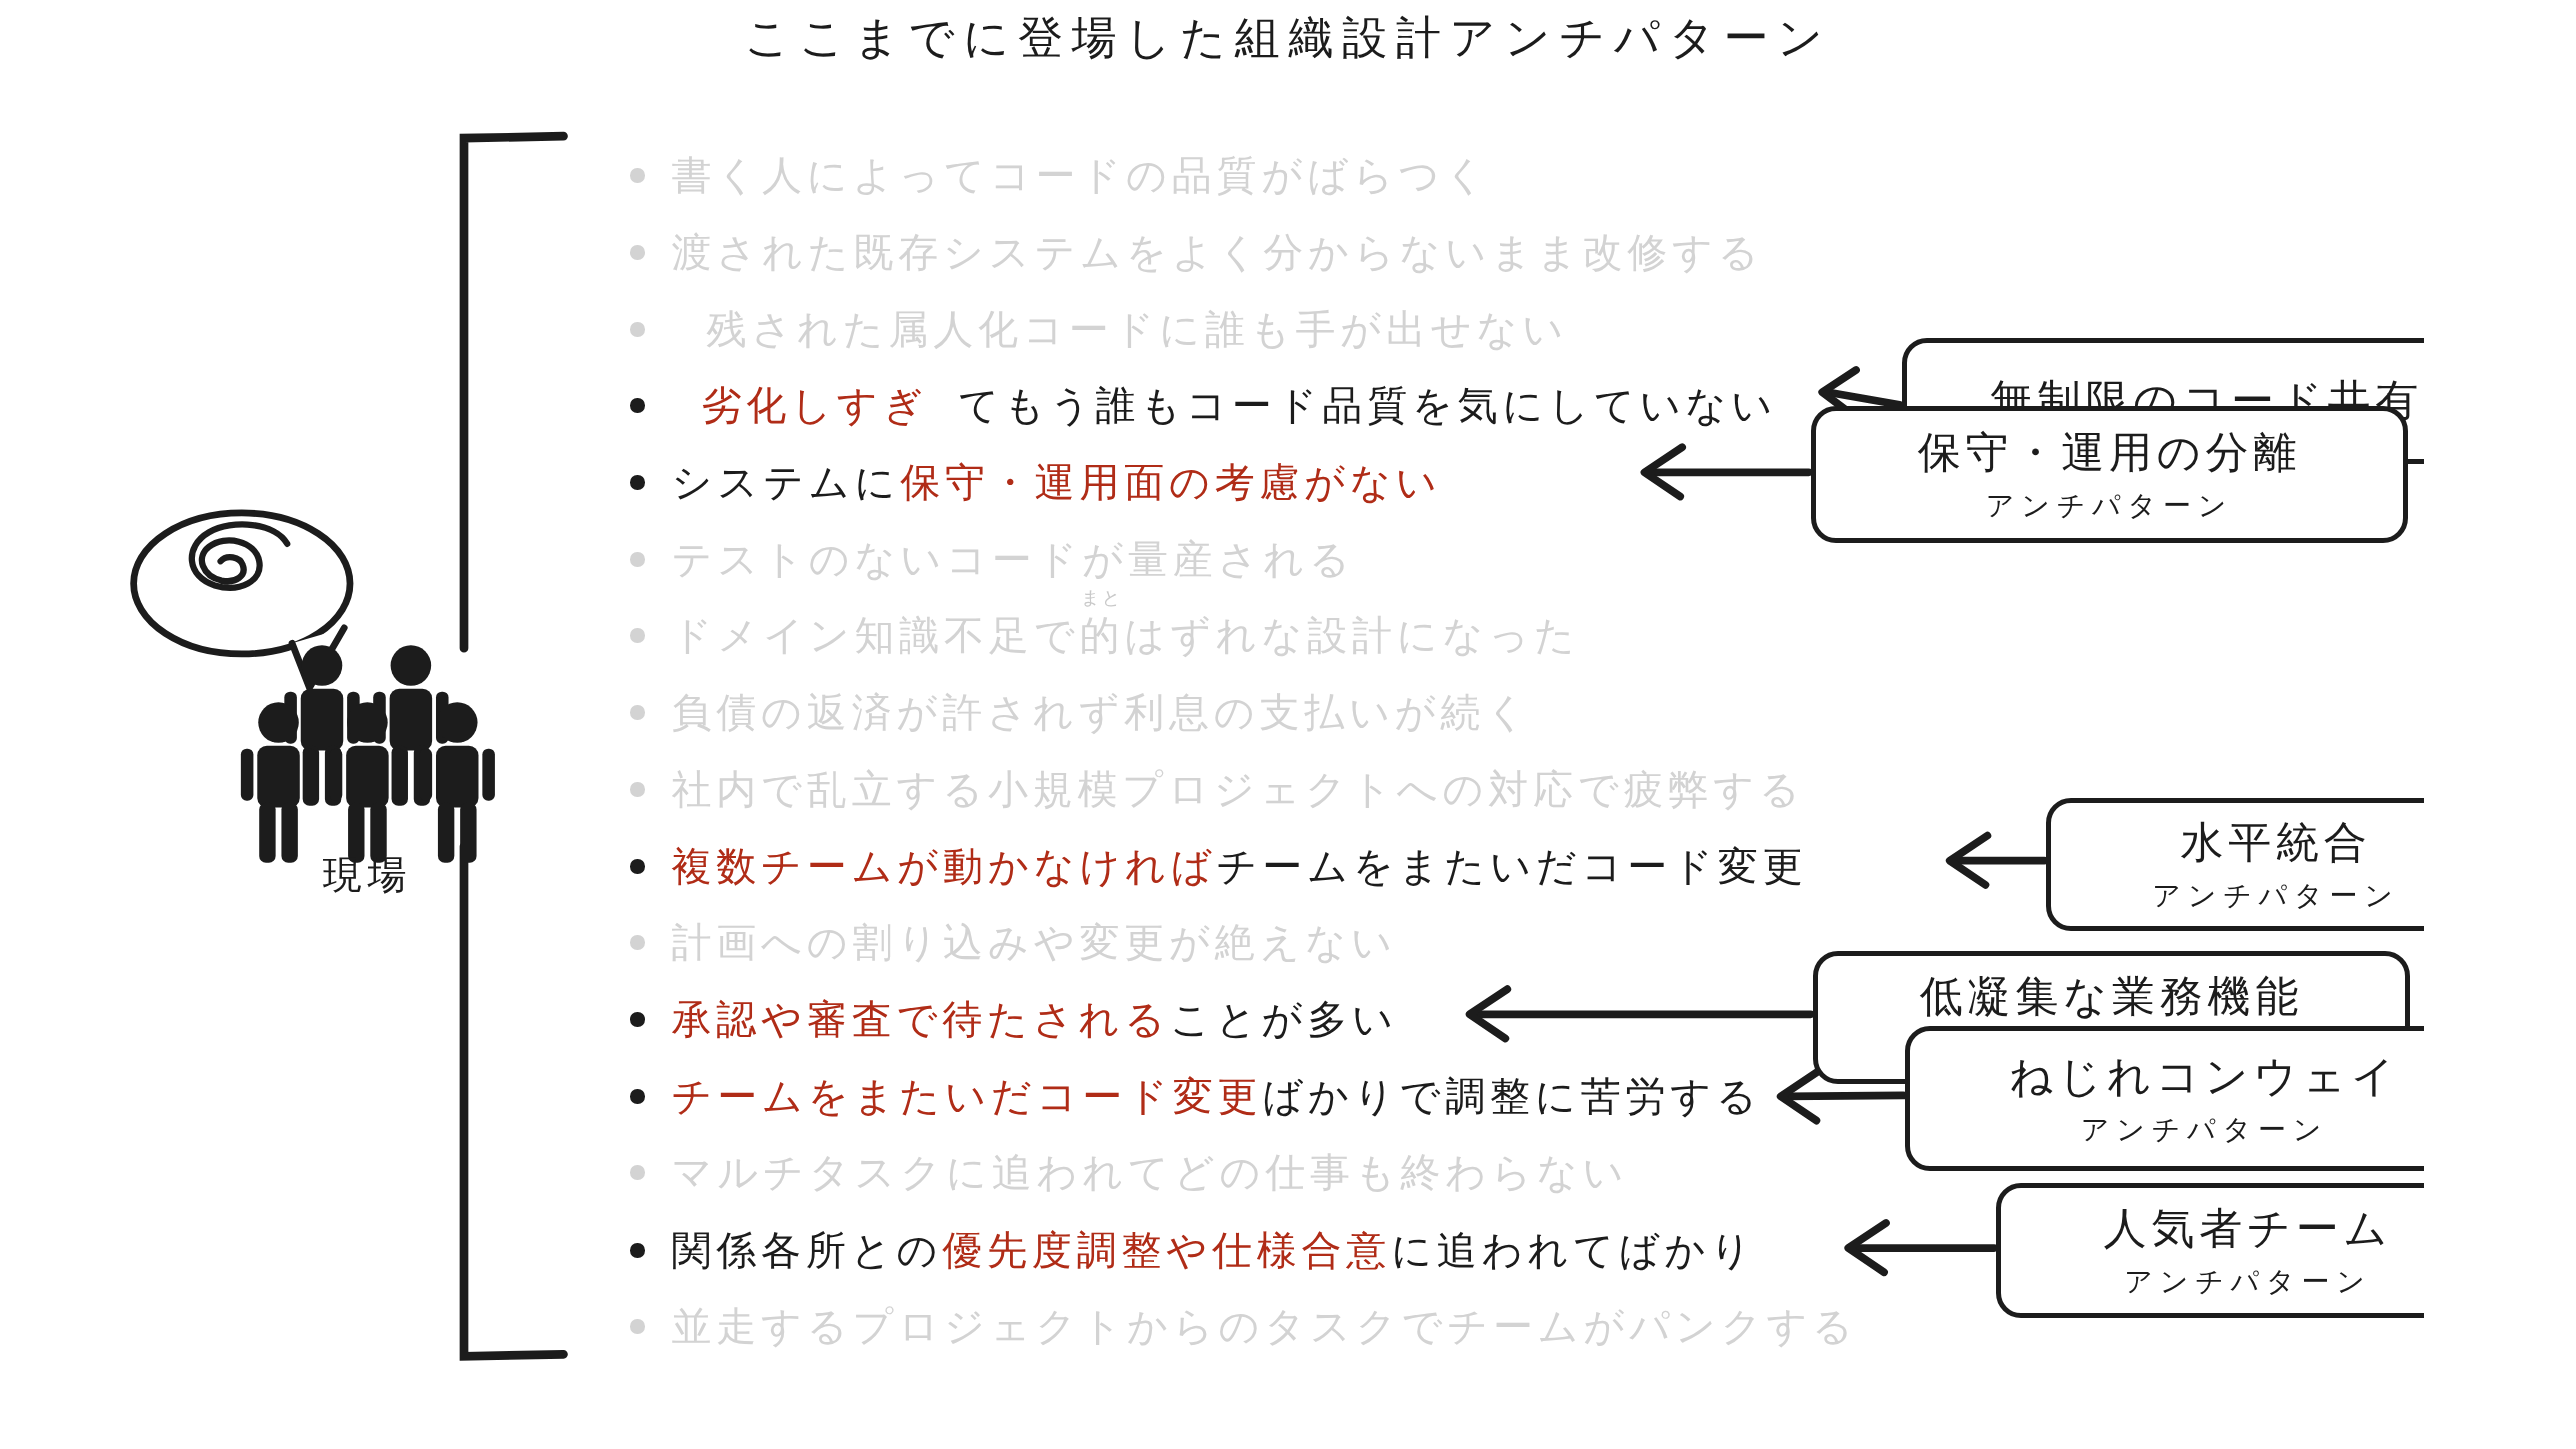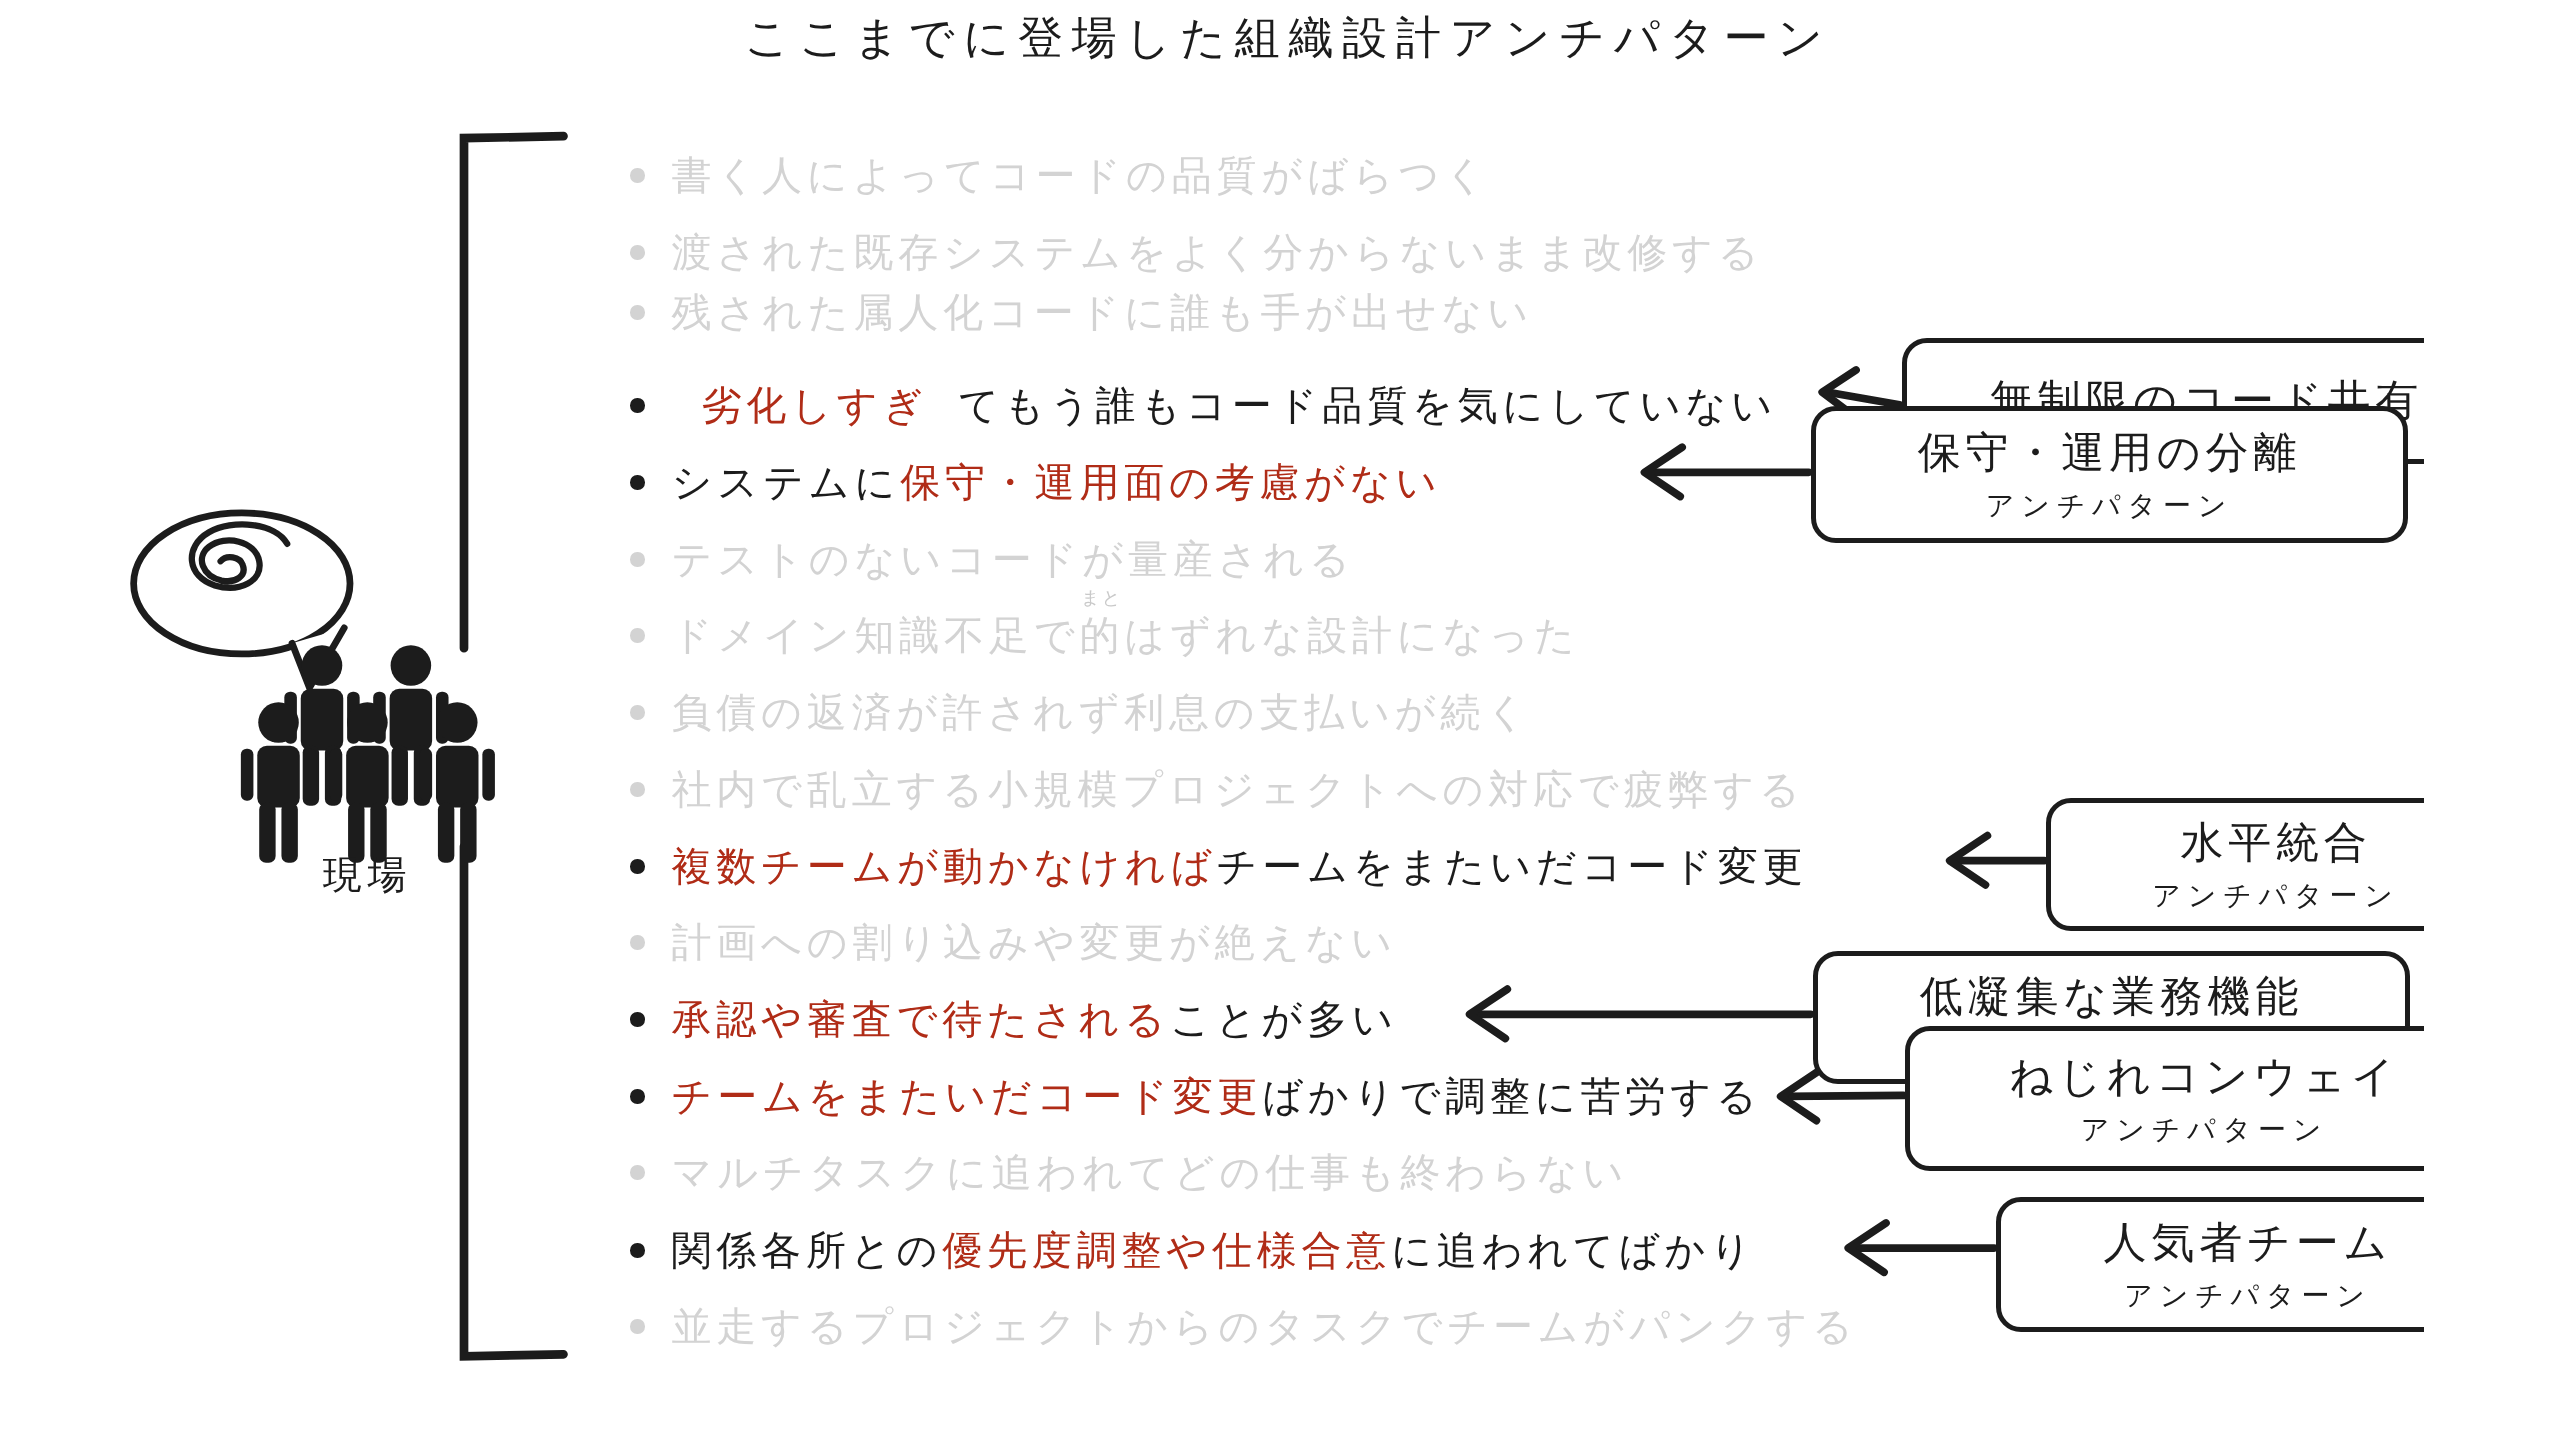"残された属人化コードに誰も手が出せない" div.list-row { gap: none -> 35px; top: 274px -> 291px }
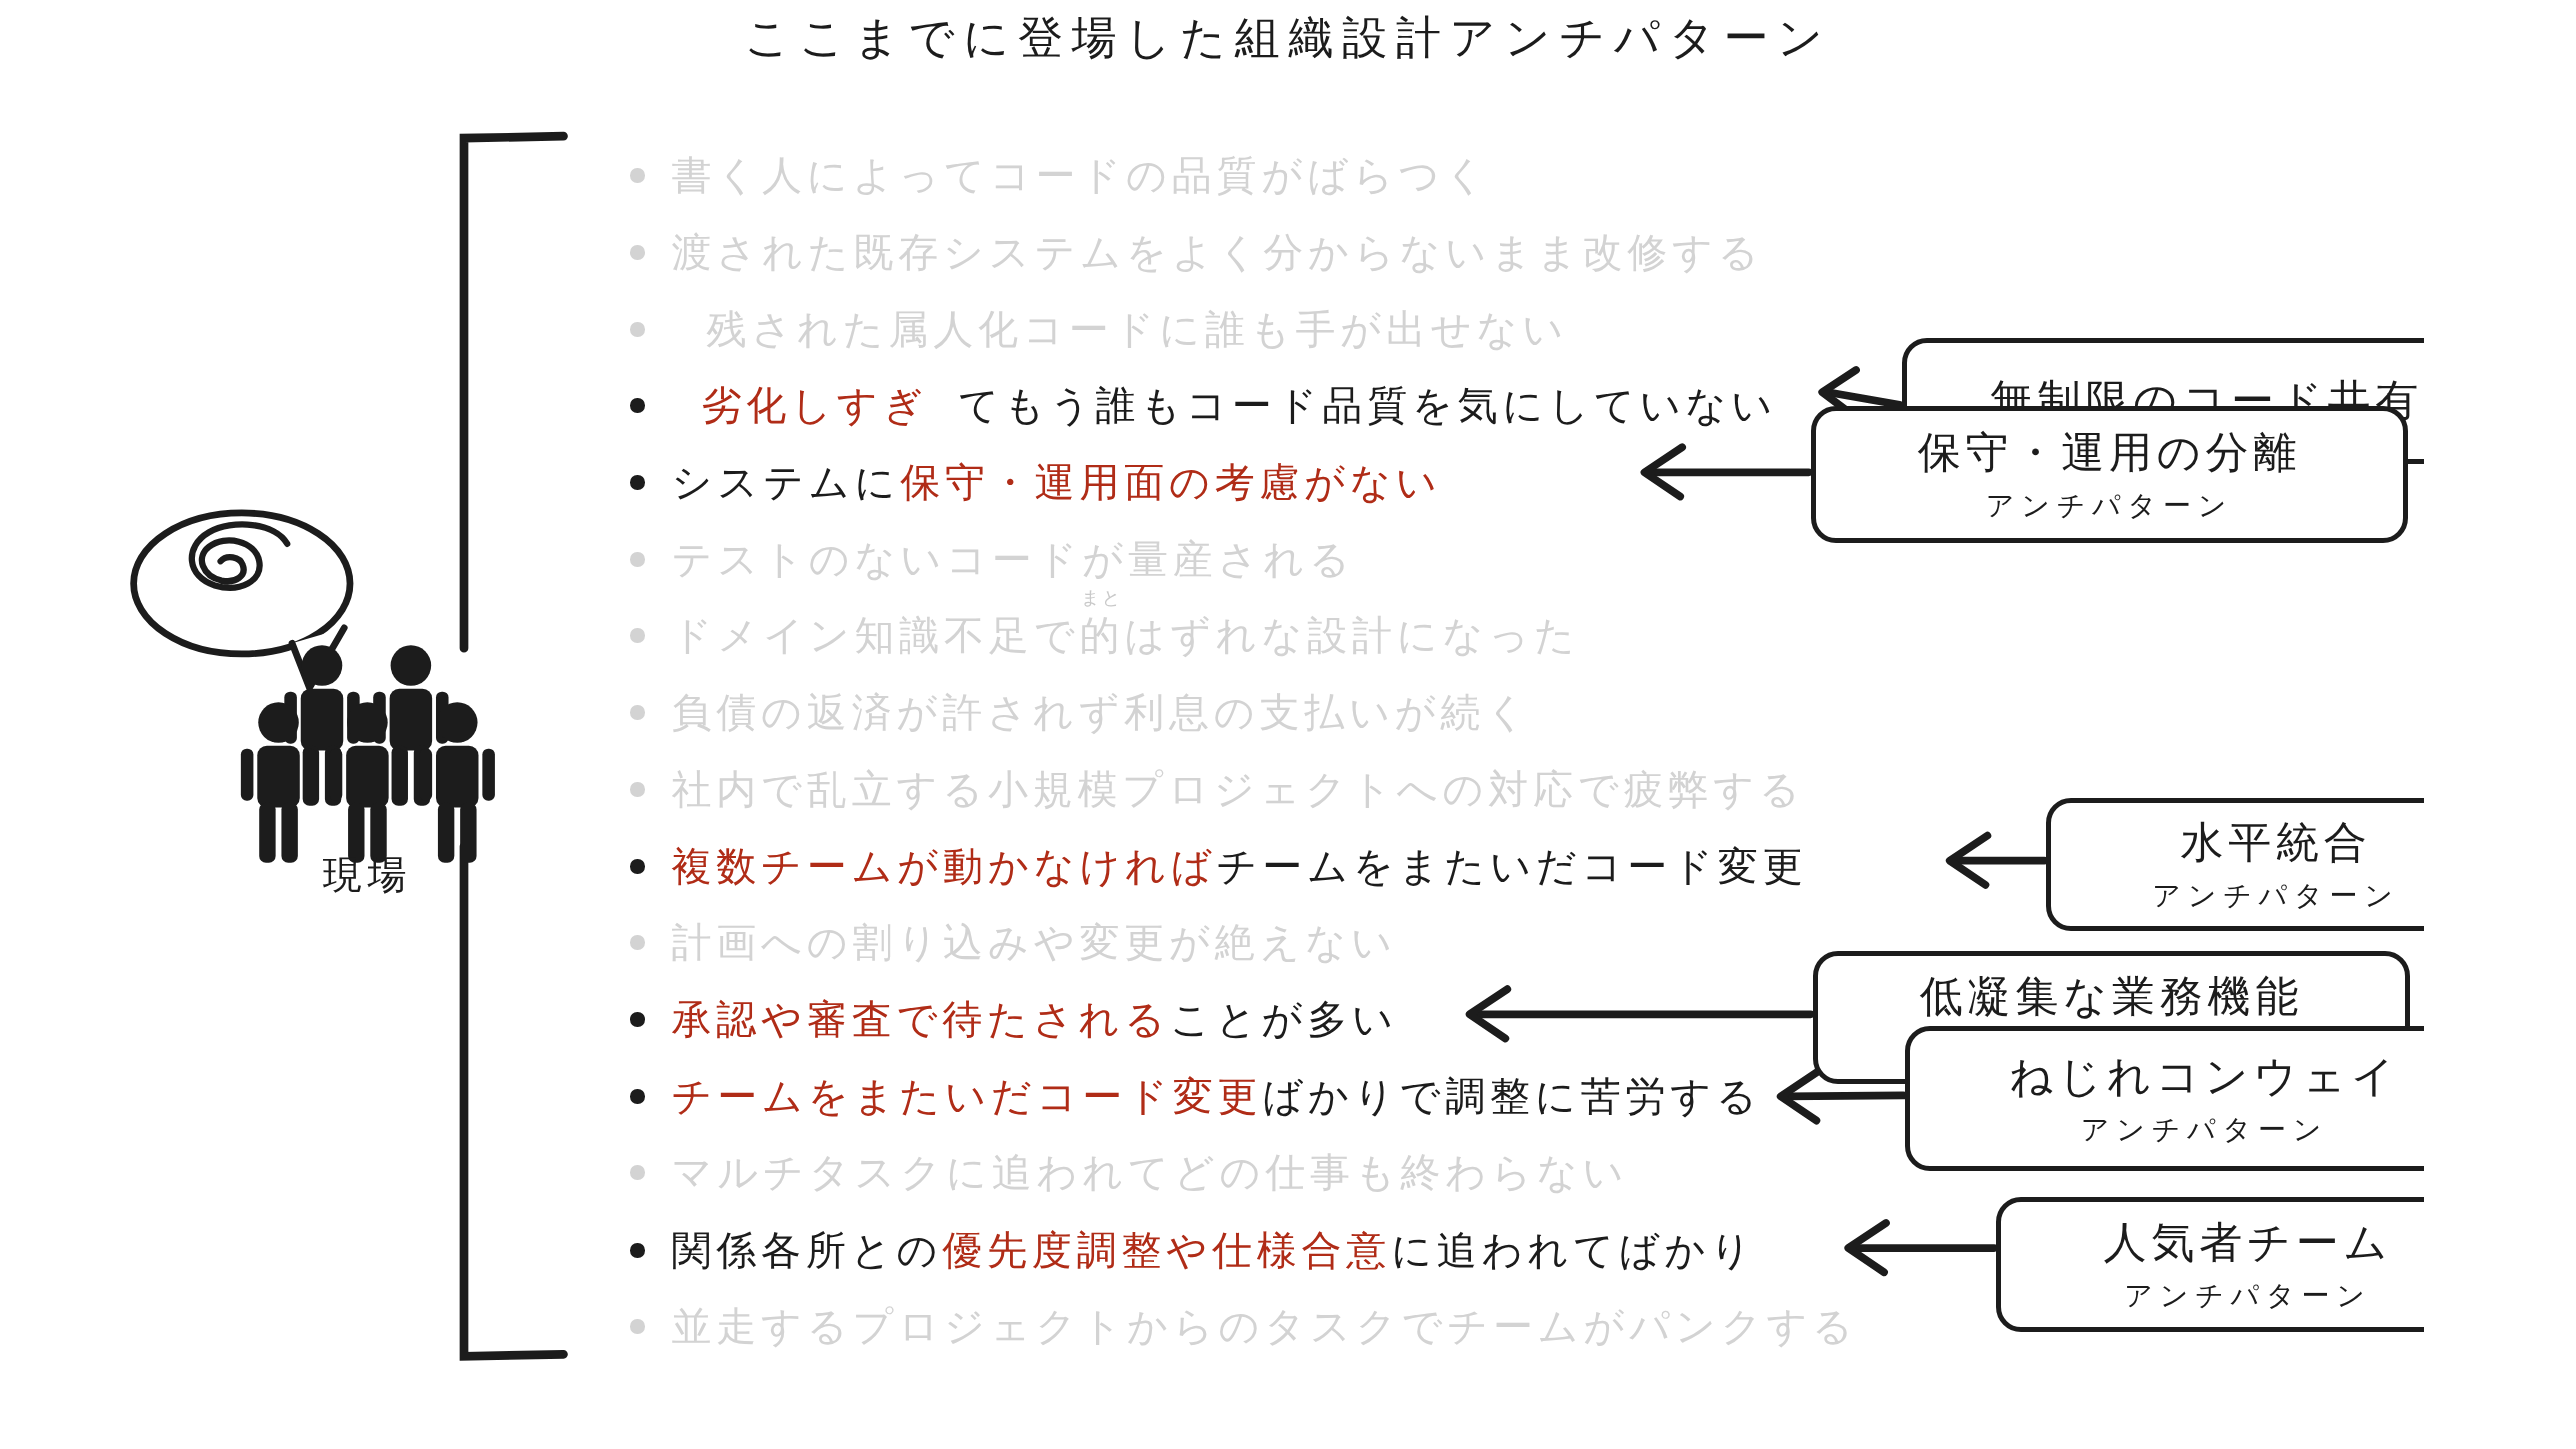"人気者チーム" #box-6 { margin-top: 14px -> none }
